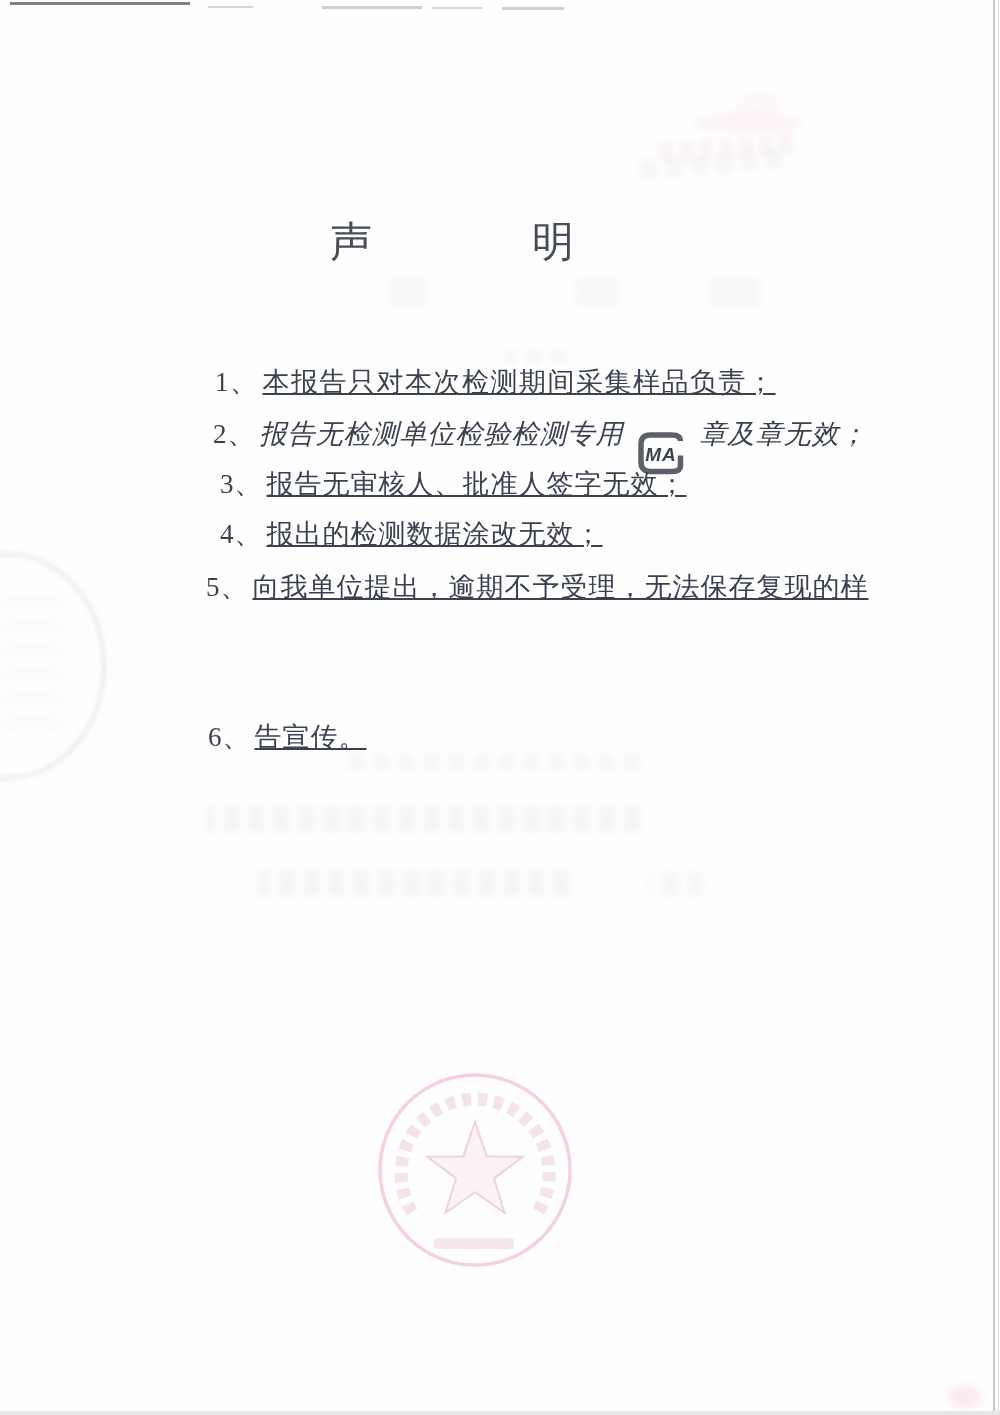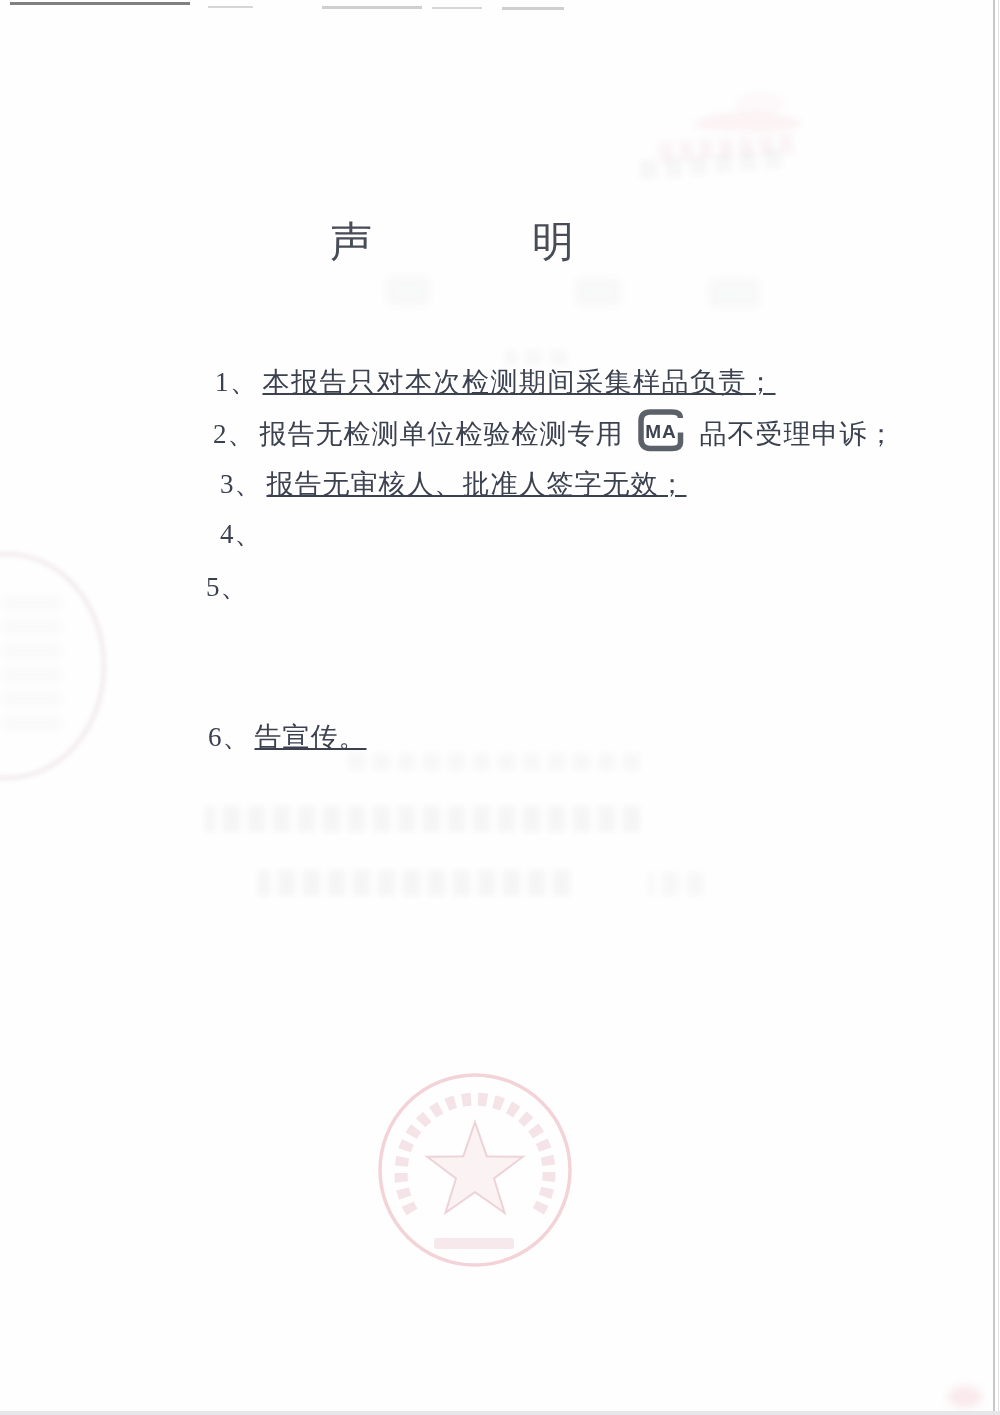"报告无检测单位检验检测专用" .line-flex { align-items: flex-start -> flex-end; font-style: none -> italic }
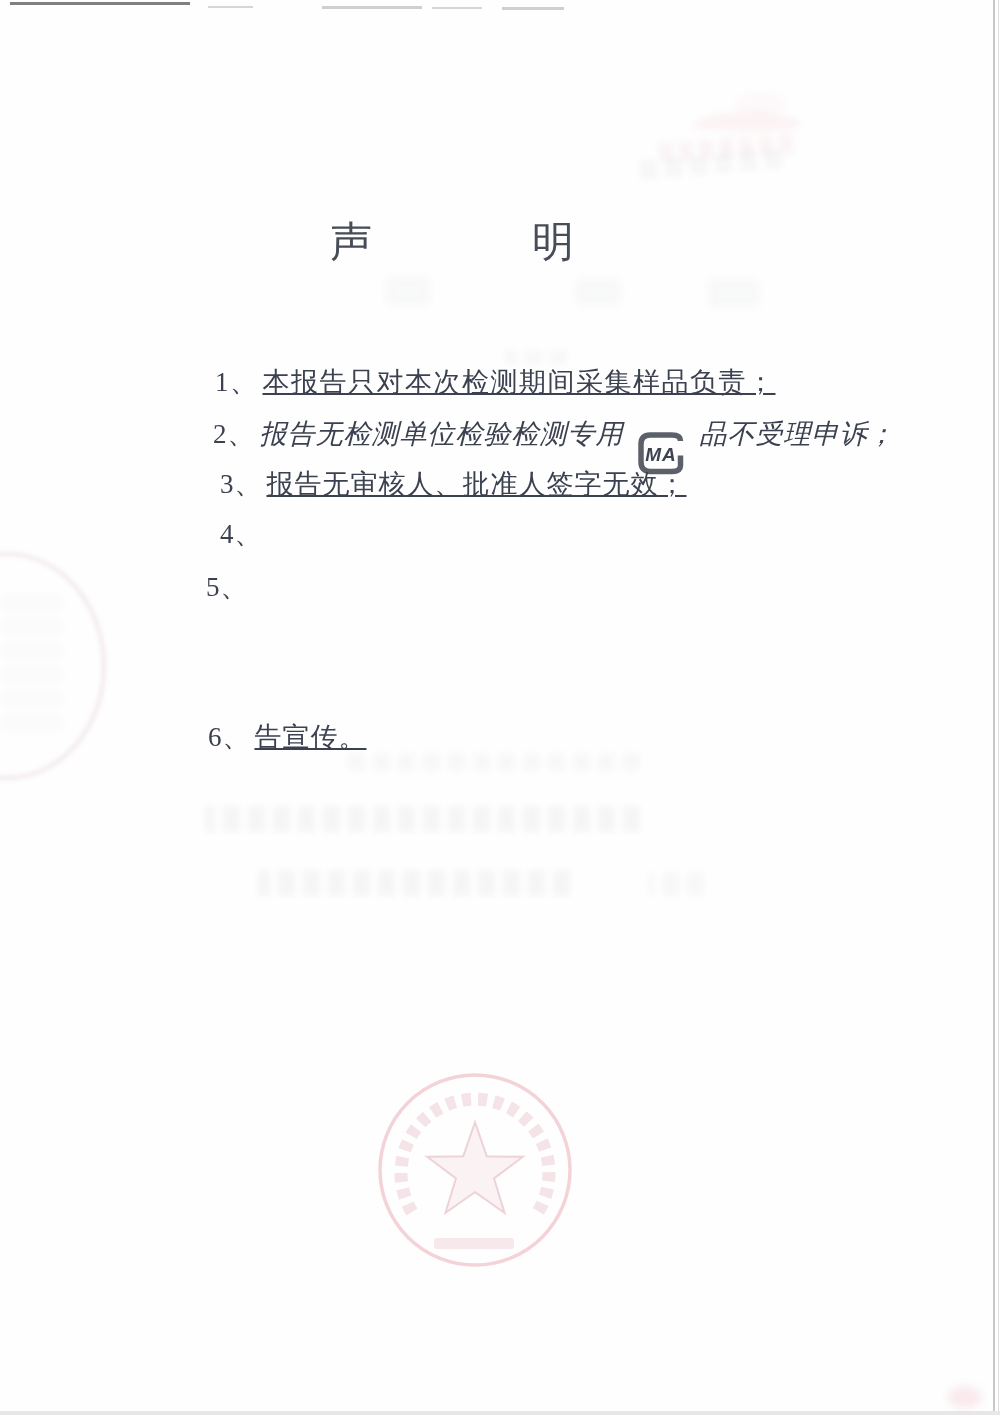"品不受理申诉；" span.seg { text: 品不受理申诉 -> 章及章无效 }
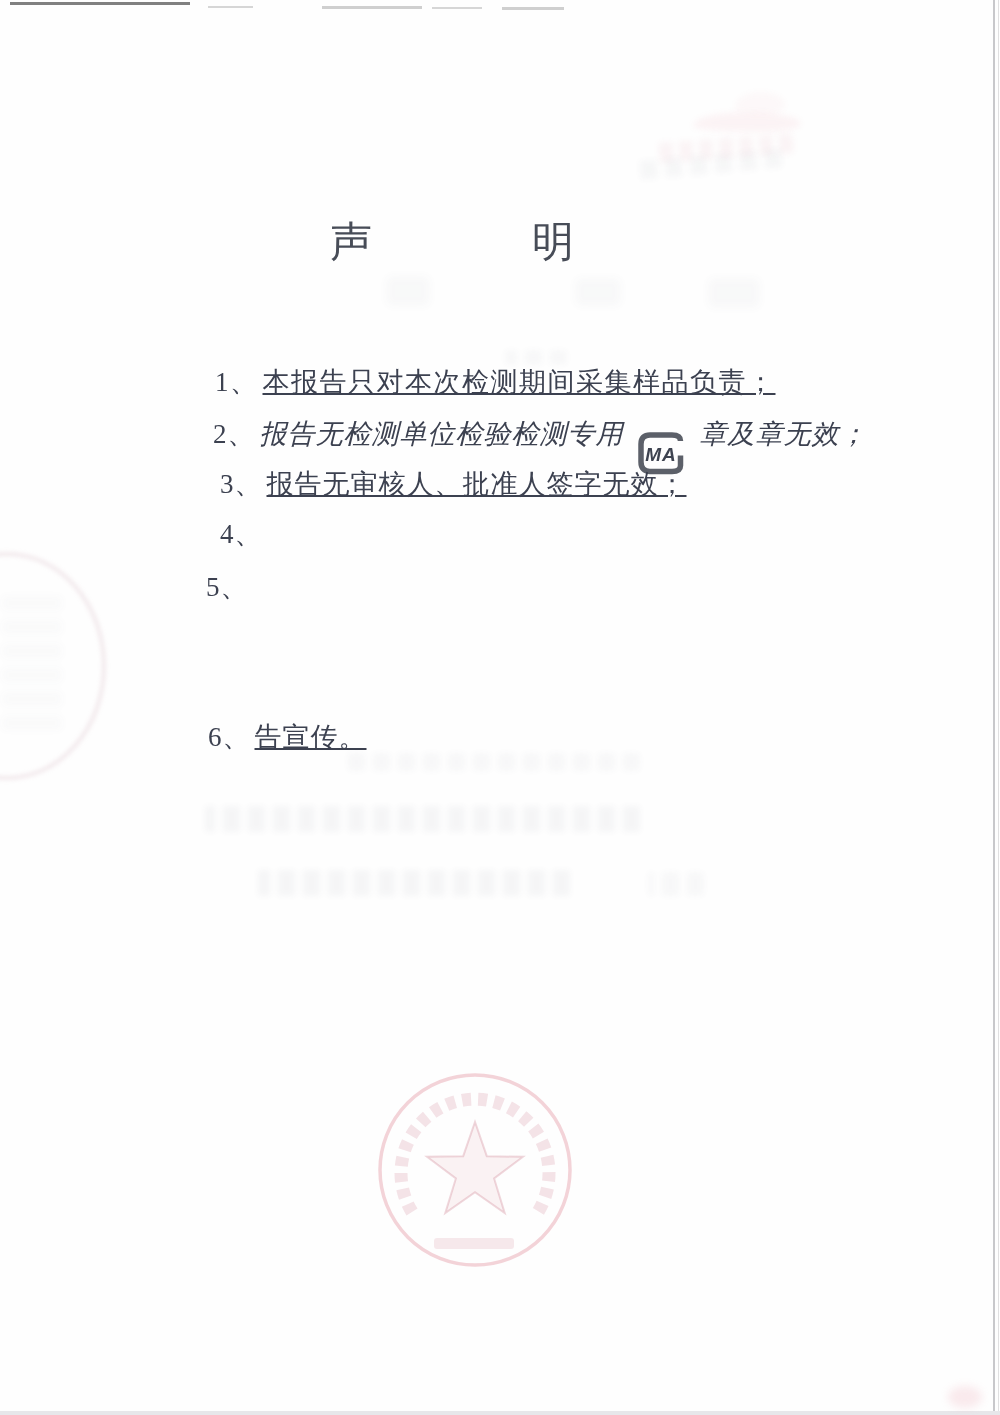"报出的检测数据涂改无效；" span.lines { html: none -> <span> <span>报出的检测数据涂改无效；</span> </span> }
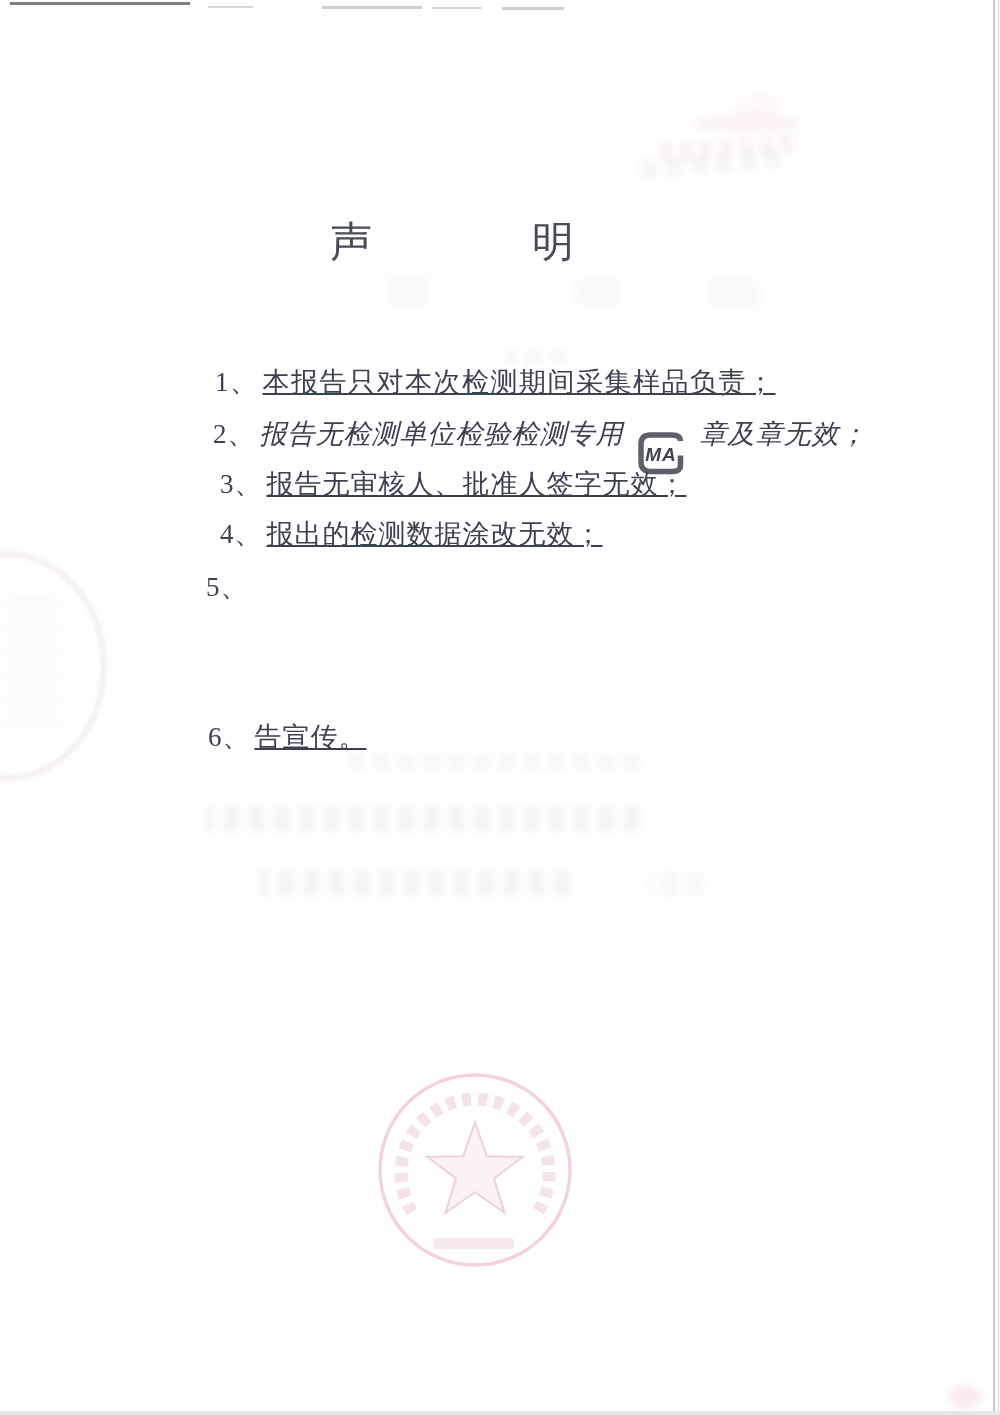"向我单位提出，逾期不予受理，无法保存复现的样" span.line { html: none -> <span>向我单位提出，逾期不予受理，无法保存复现的样</span> }
